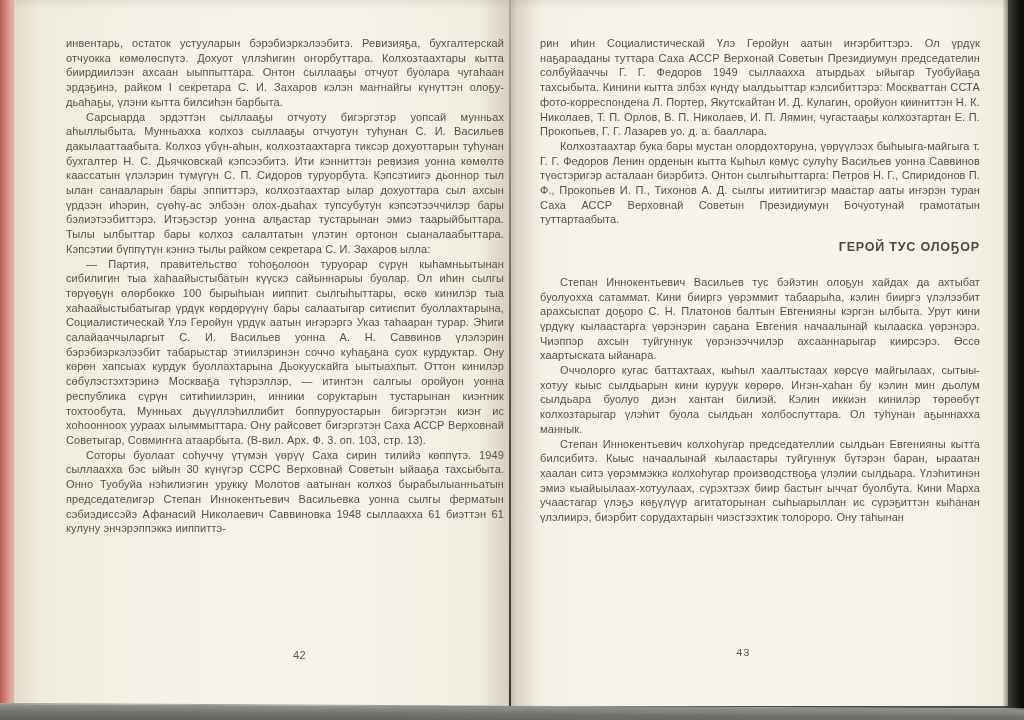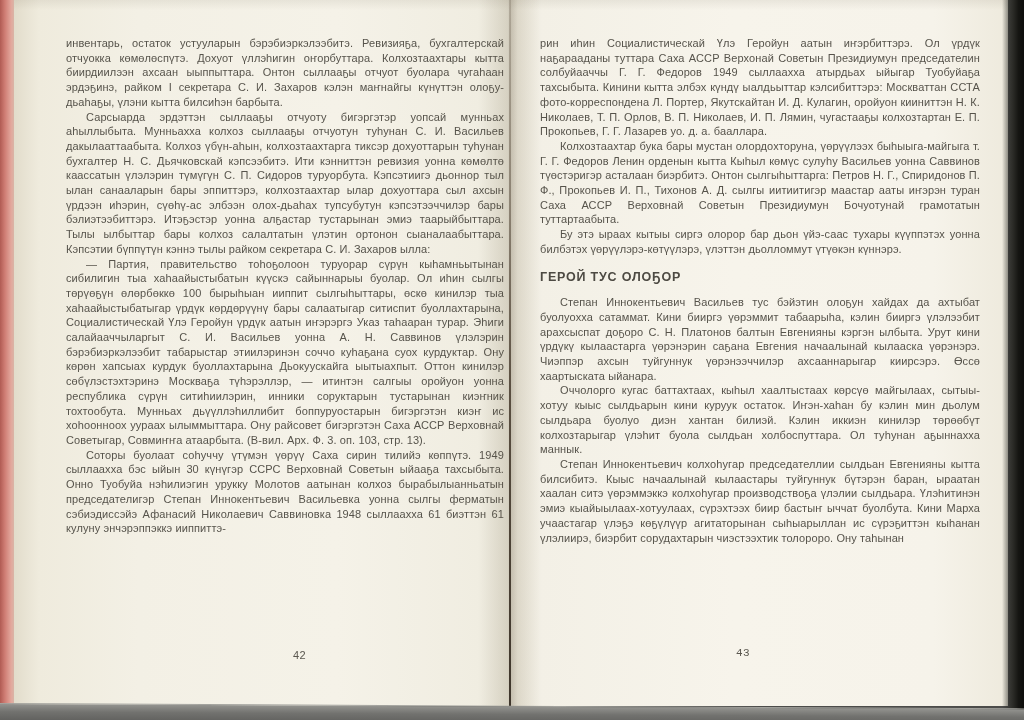"Бу этэ ыраах кытыы сиргэ" p { html: <p>Бу этэ ыраах кытыы сиргэ олорор бар дьон үйэ-саас тухары күүппэтэх уонна билбэтэх үөрүүлэрэ-көтүүлэрэ, үлэттэн дьолломмут үтүөкэн күннэрэ.</p> -> none }
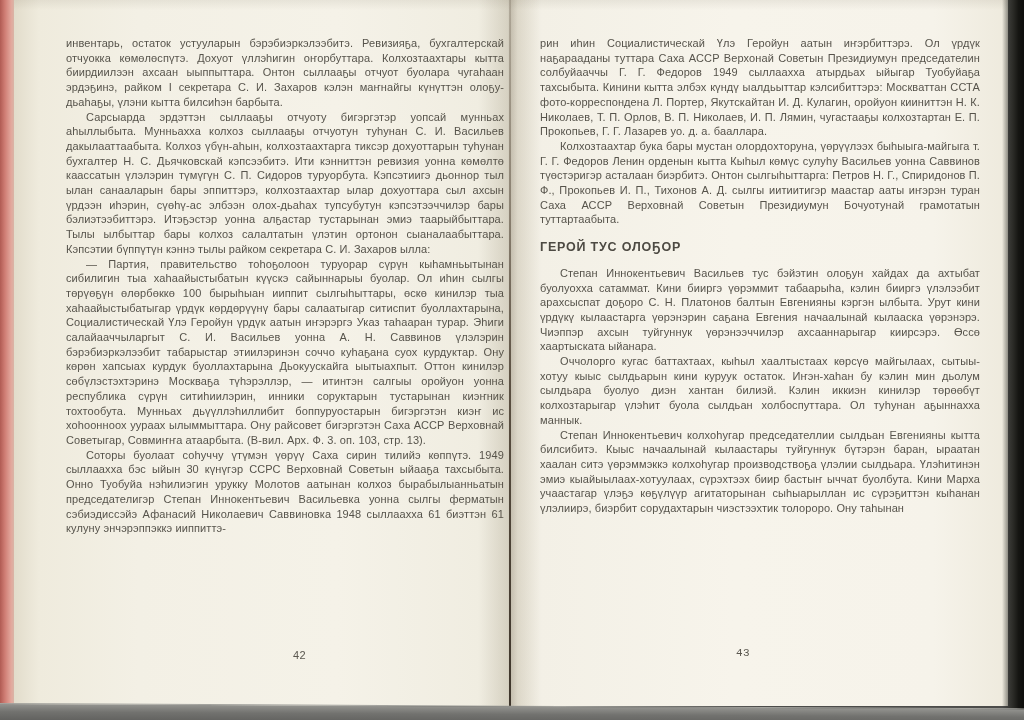"ГЕРОЙ ТУС ОЛОҔОР" .section-heading { margin: 13px 0 11px -> 13px 0 20px; text-align: left -> right }
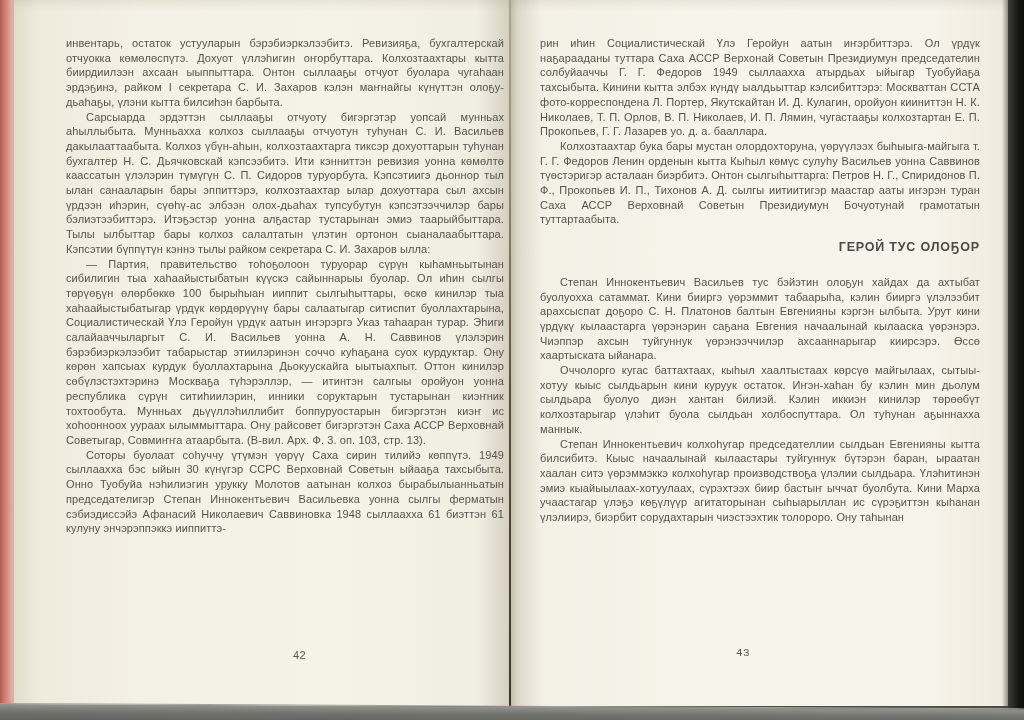"Оччолорго кугас баттахтаах, кыһыл" p { text: остаток -> көрөрө }
